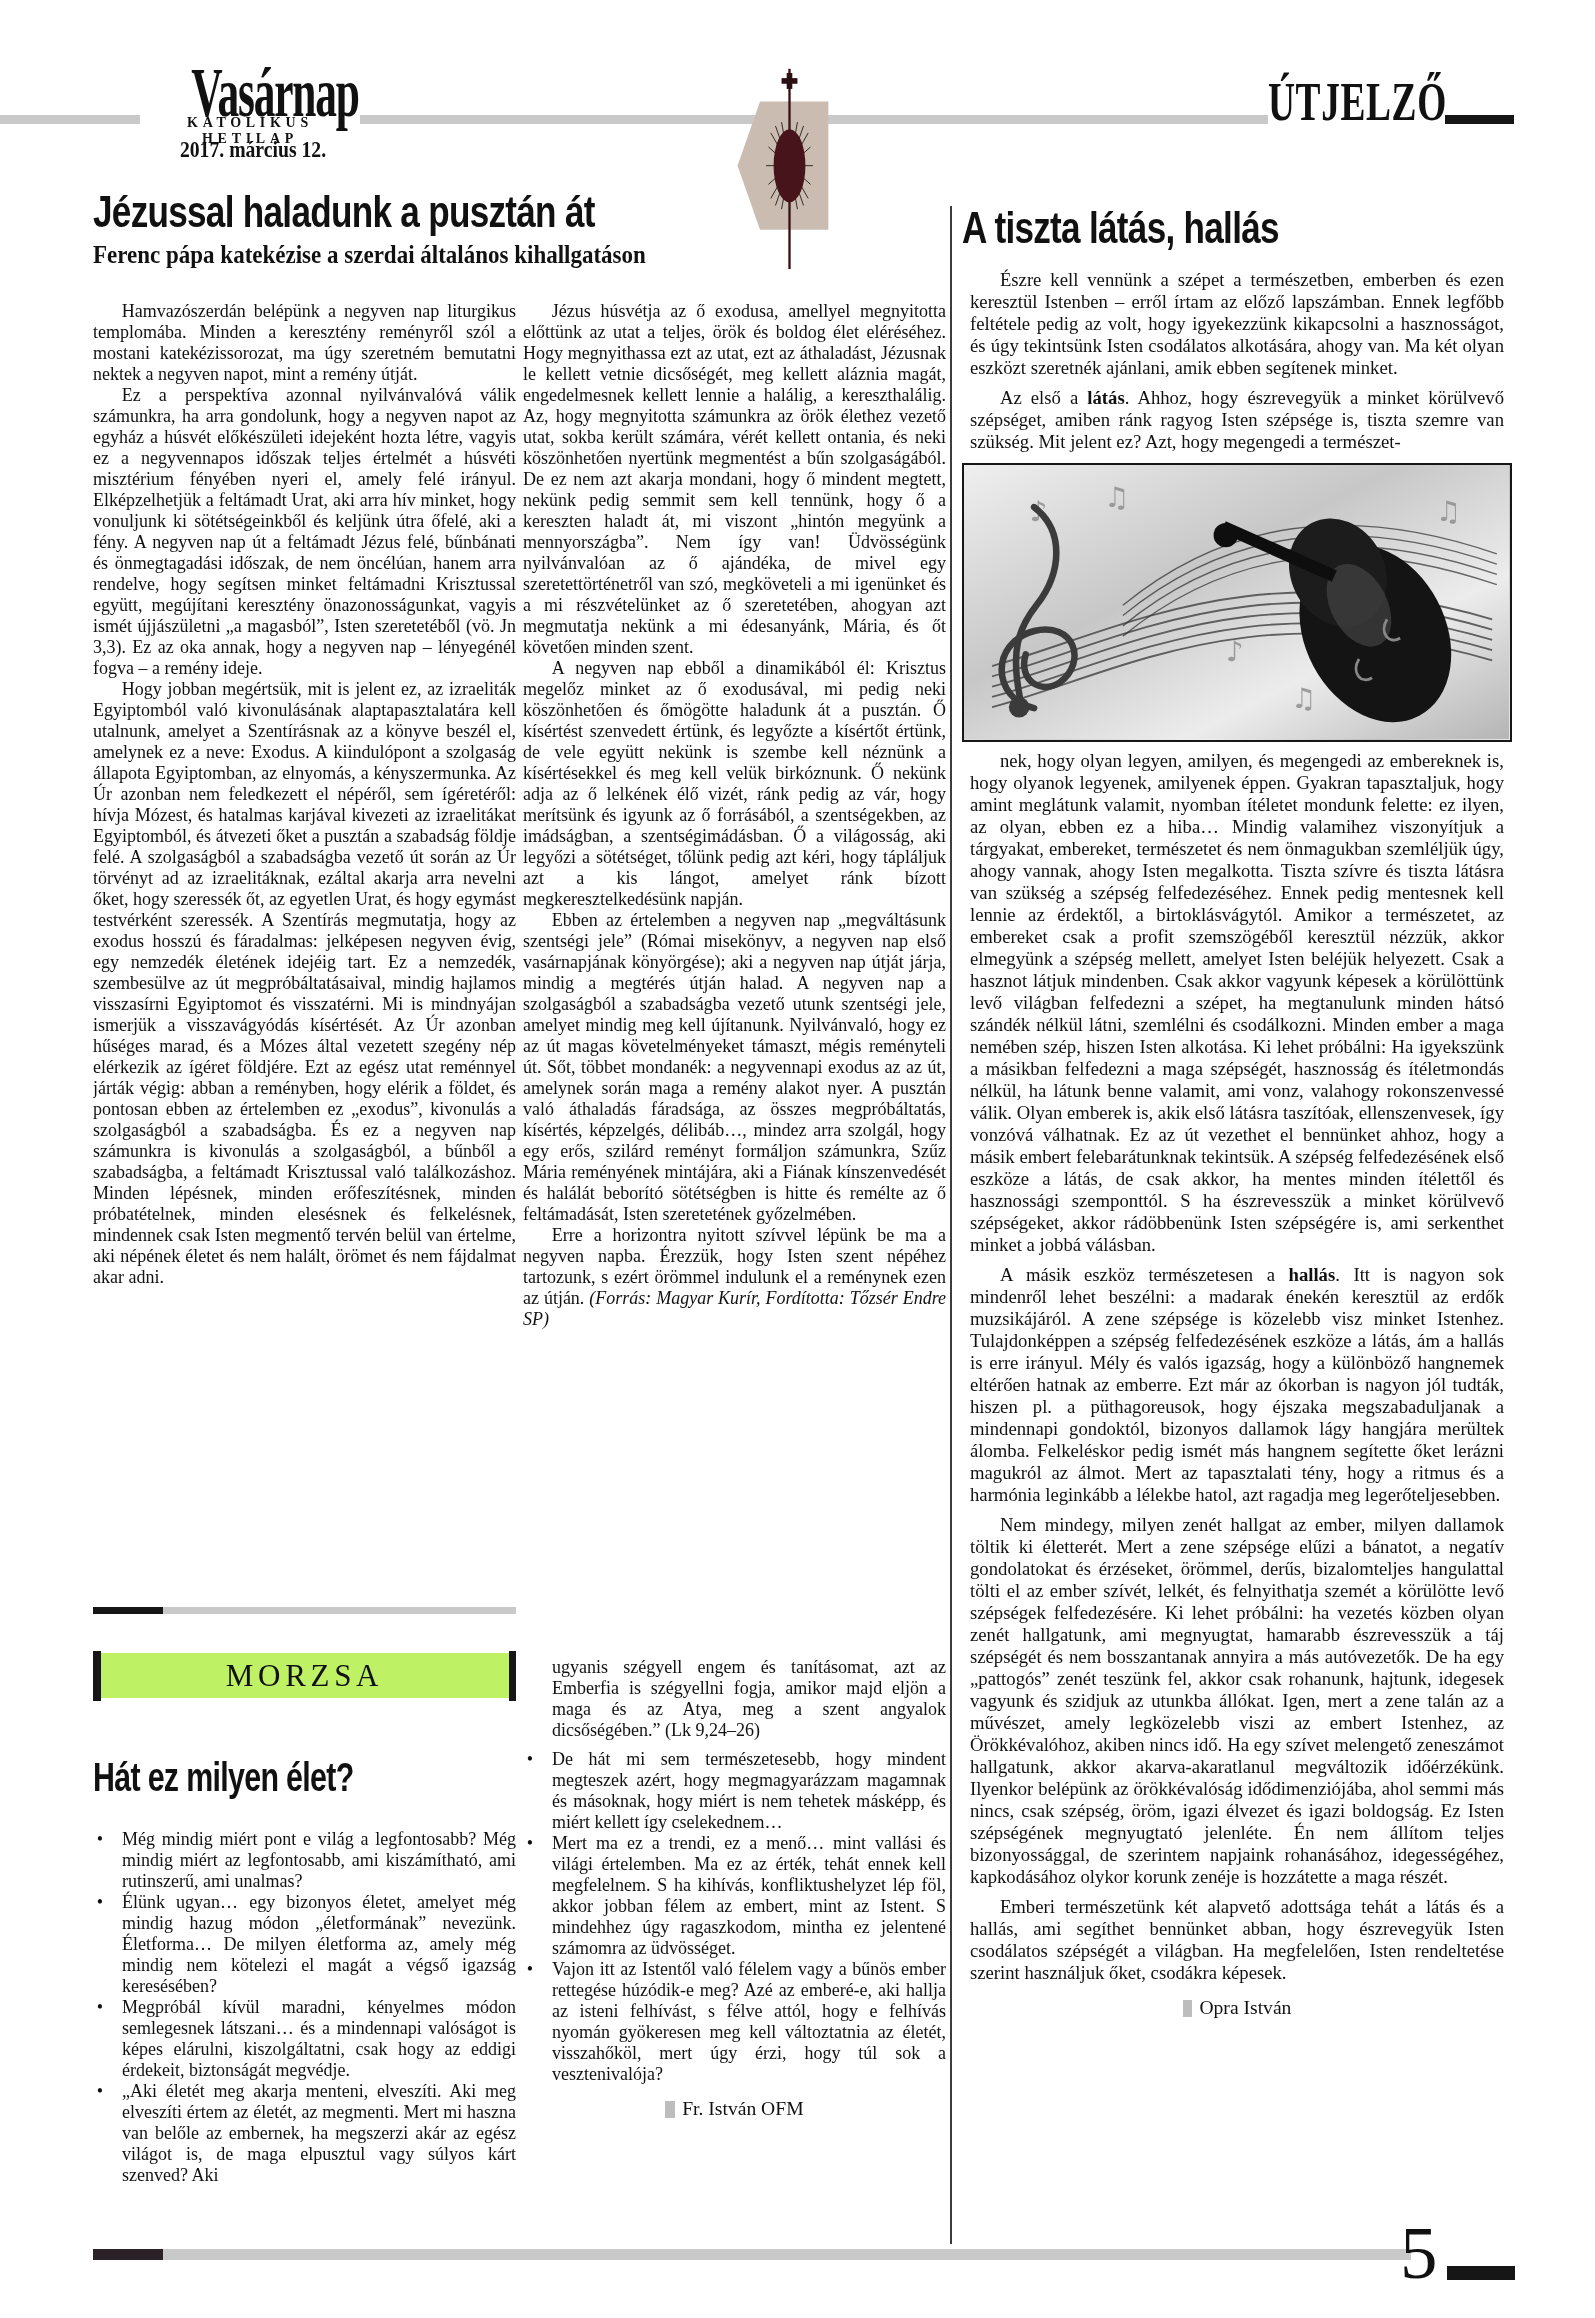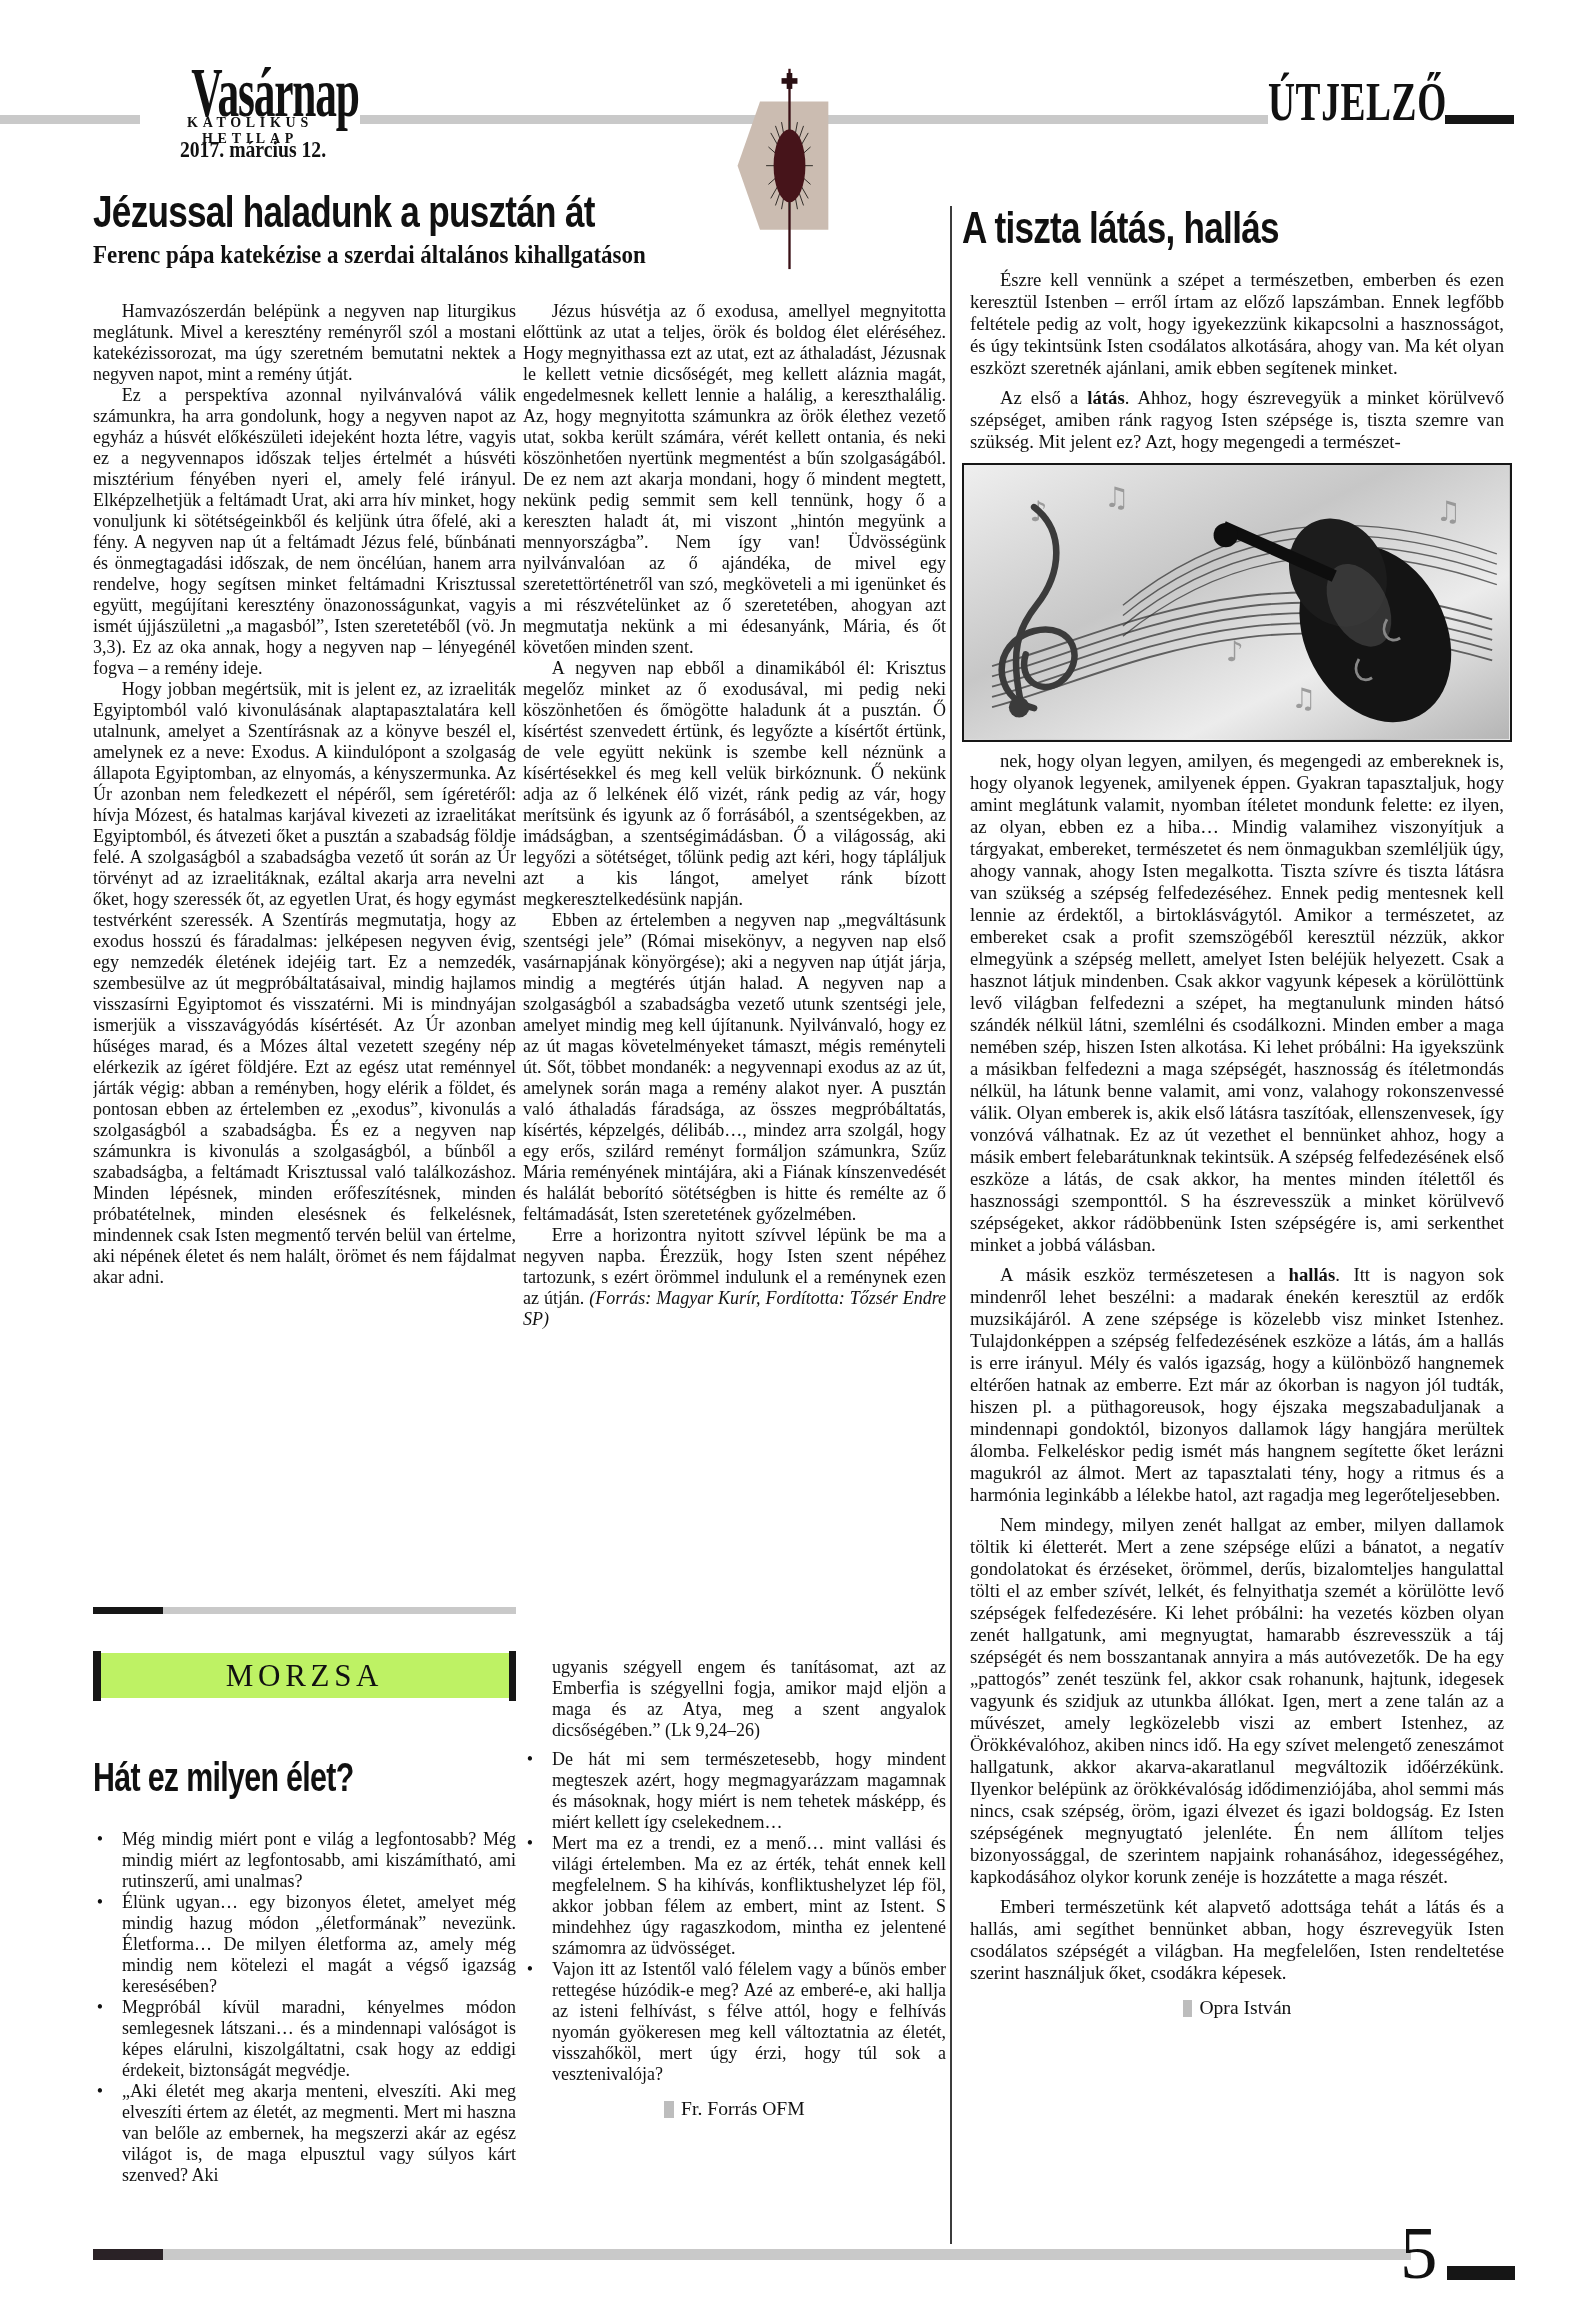"Hamvazószerdán belépünk a negyven nap" p { text: meglátunk. Mivel -> templomába. Minden }
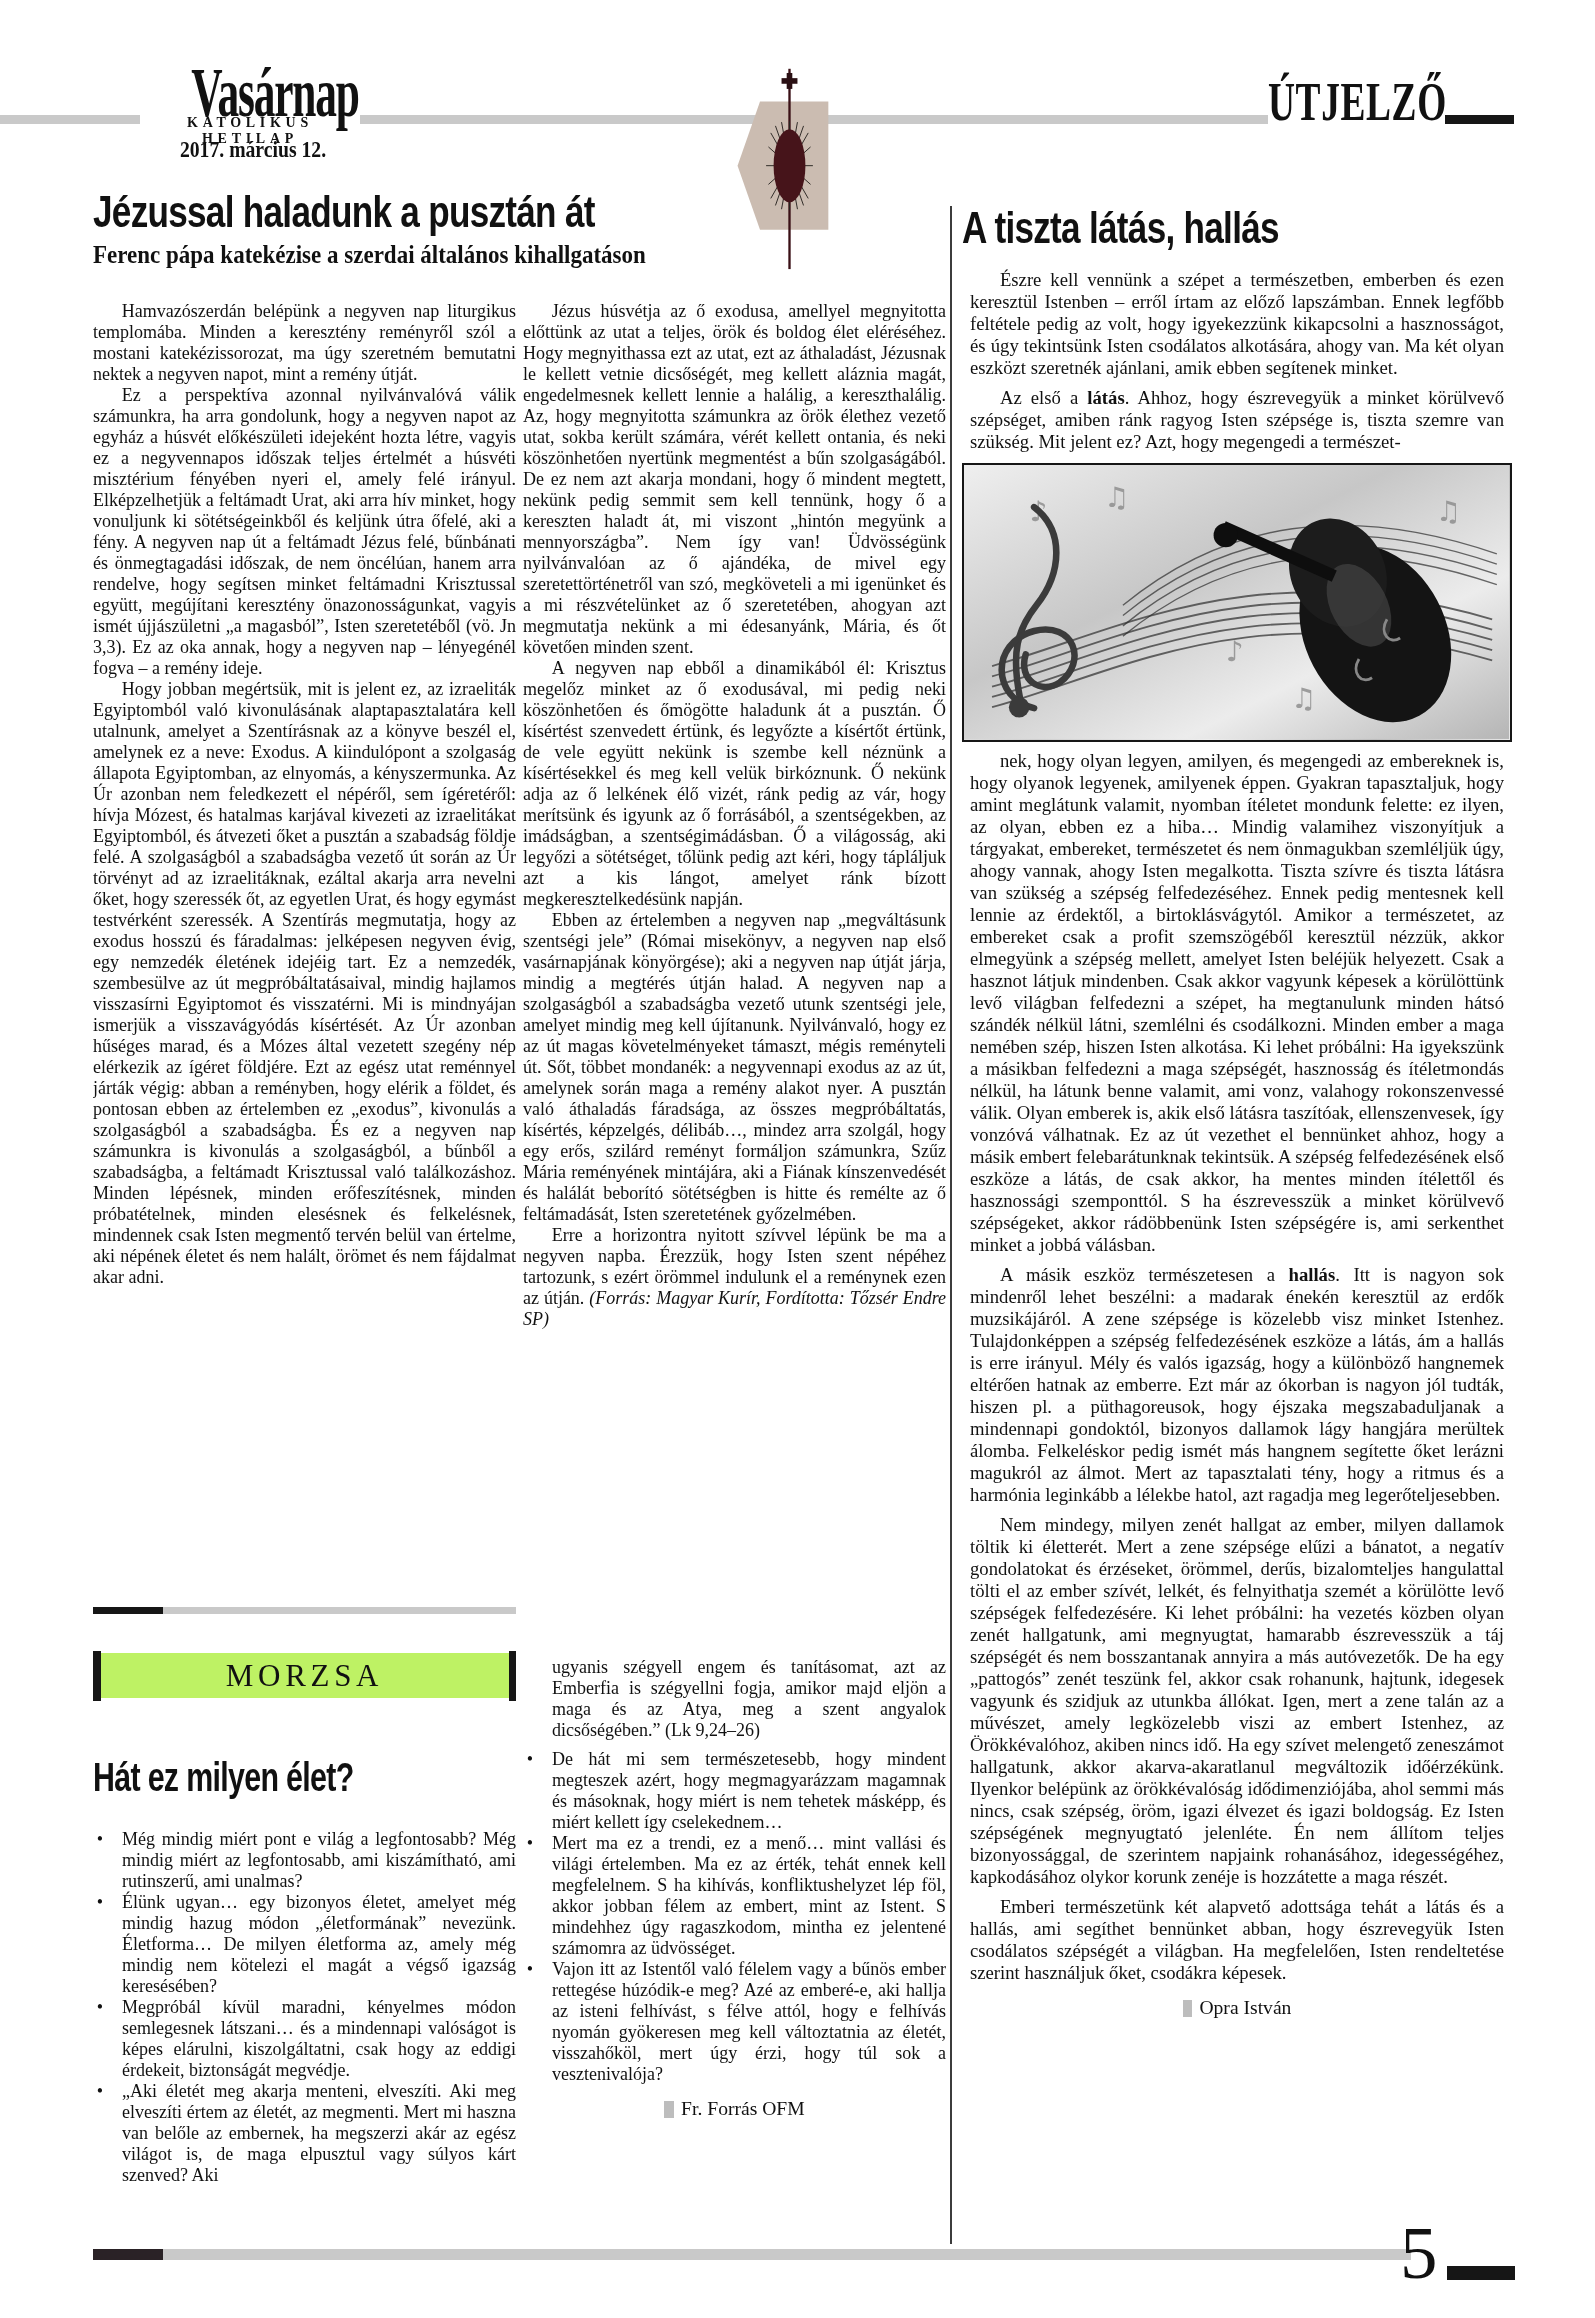"Fr. Forrás OFM" span { text: Forrás -> István }
